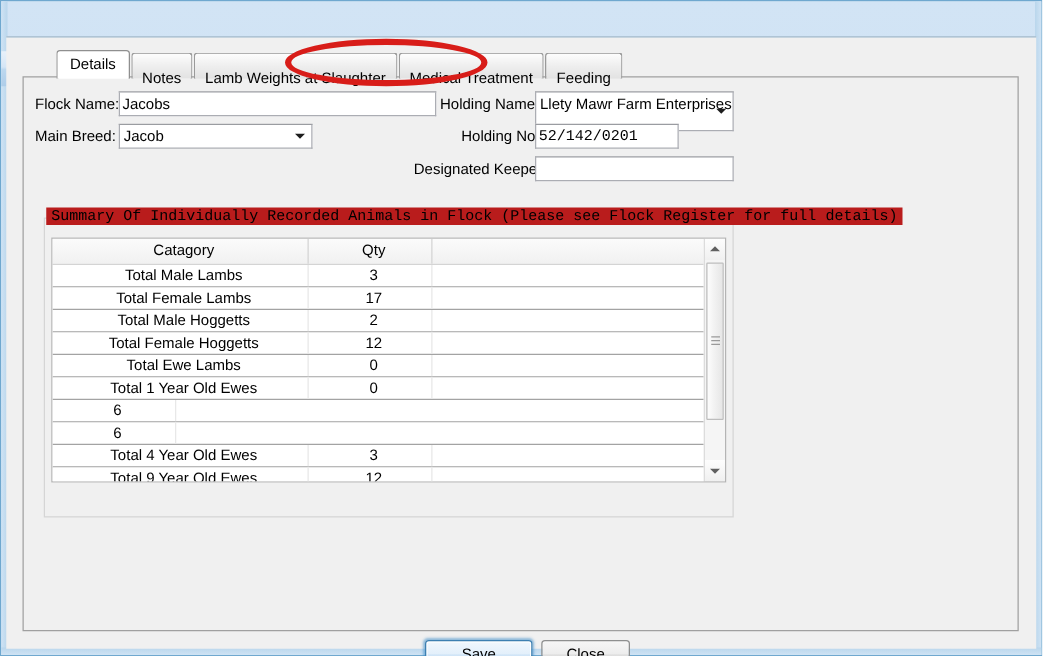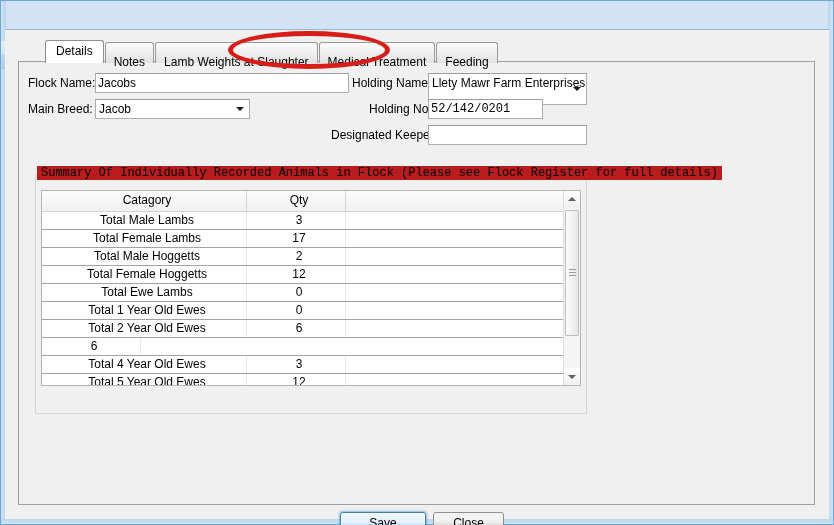"Total 2 Year Old Ewes" div.cell { html: <div>Total 2 Year Old Ewes</div> -> none }
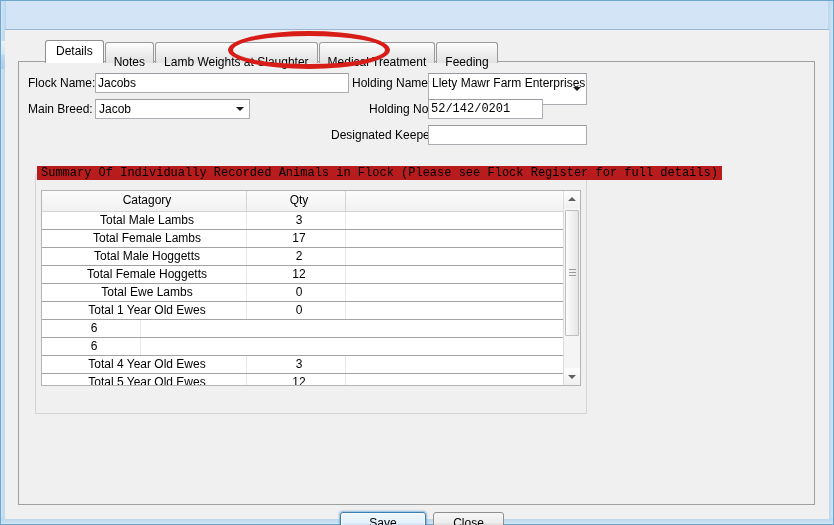"Total 5 Year Old Ewes" div.cell { text: 5 -> 9 }
